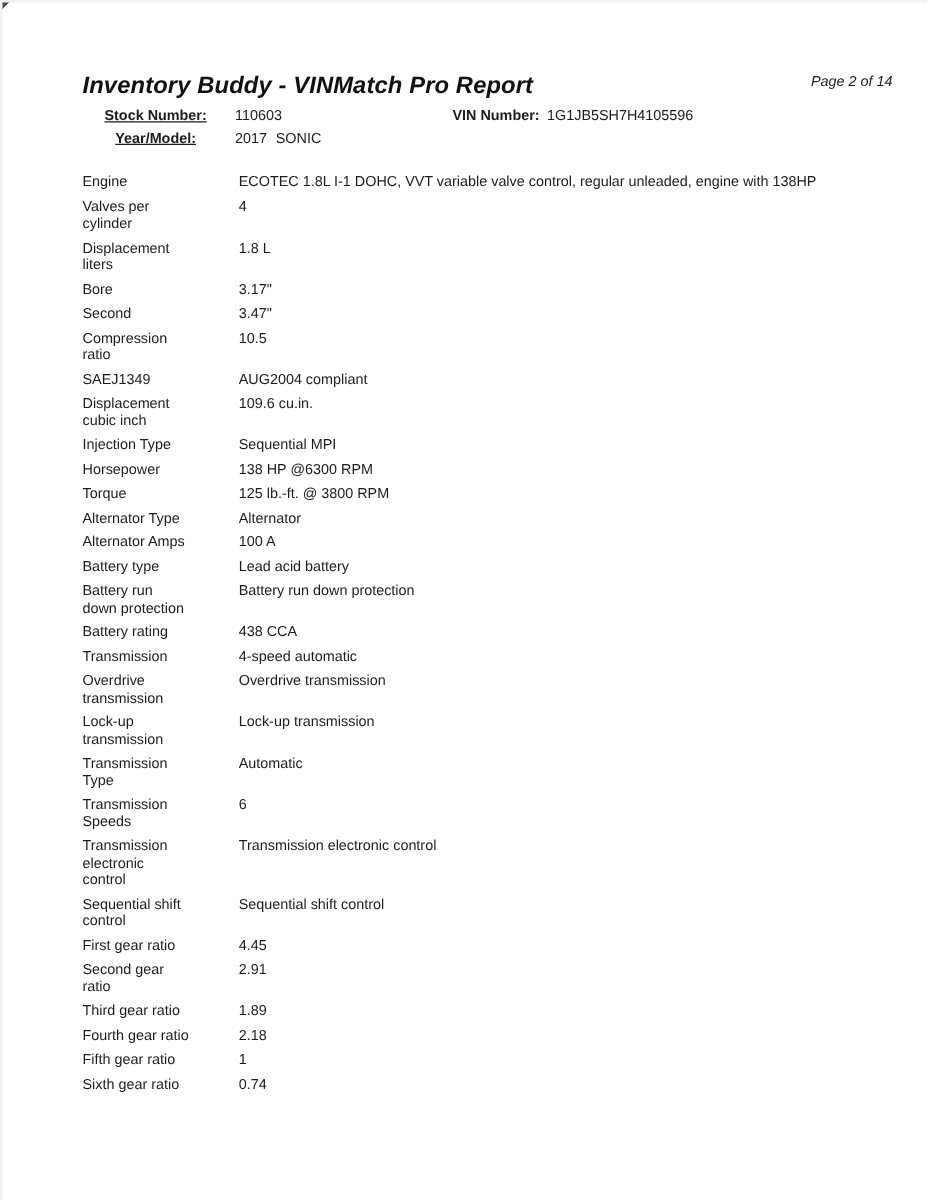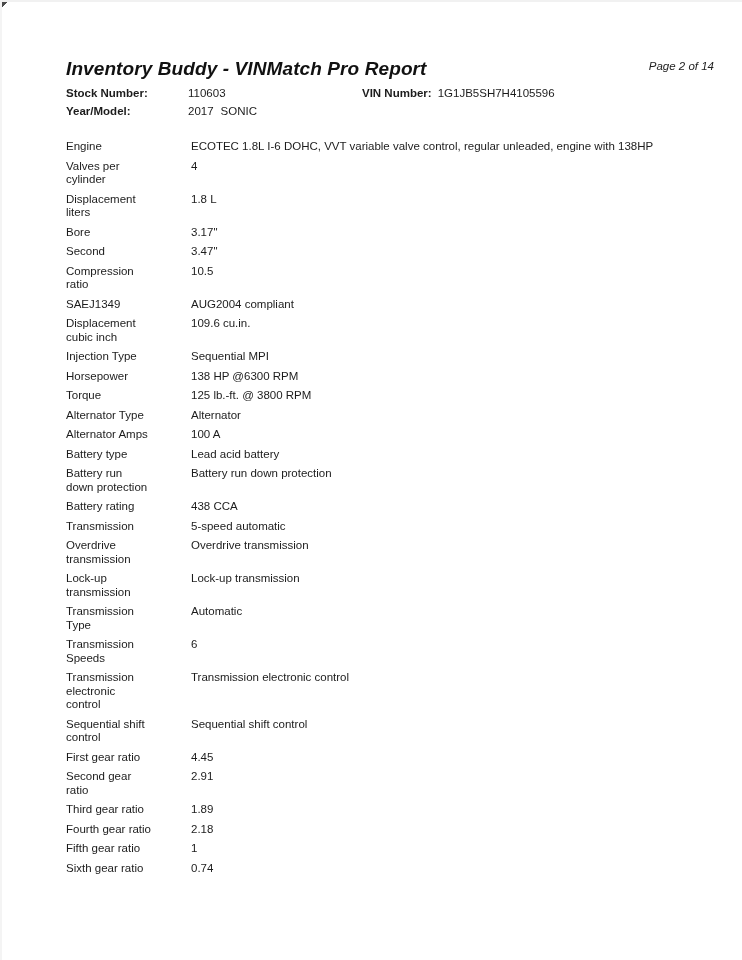"Stock Number:" .meta-label { text-align: left -> center; text-decoration: none -> underline }
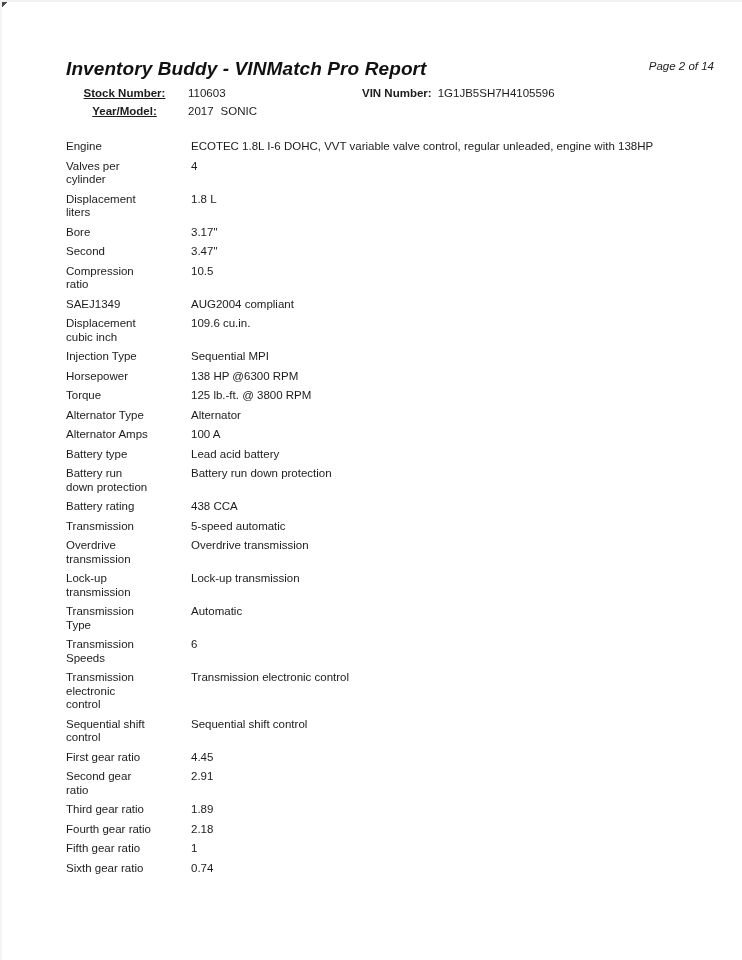"ECOTEC 1.8L I-6 DOHC, VVT" span.spec-value { text: I-6 -> I-1 }
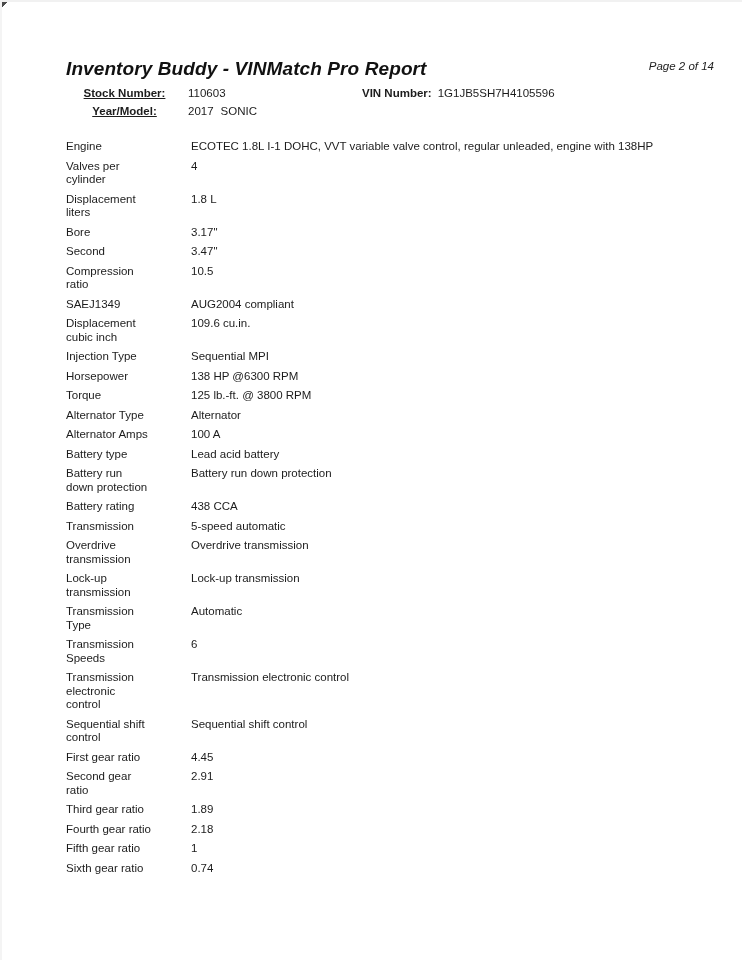"5-speed automatic" span.spec-value { text: 5-speed -> 4-speed }
